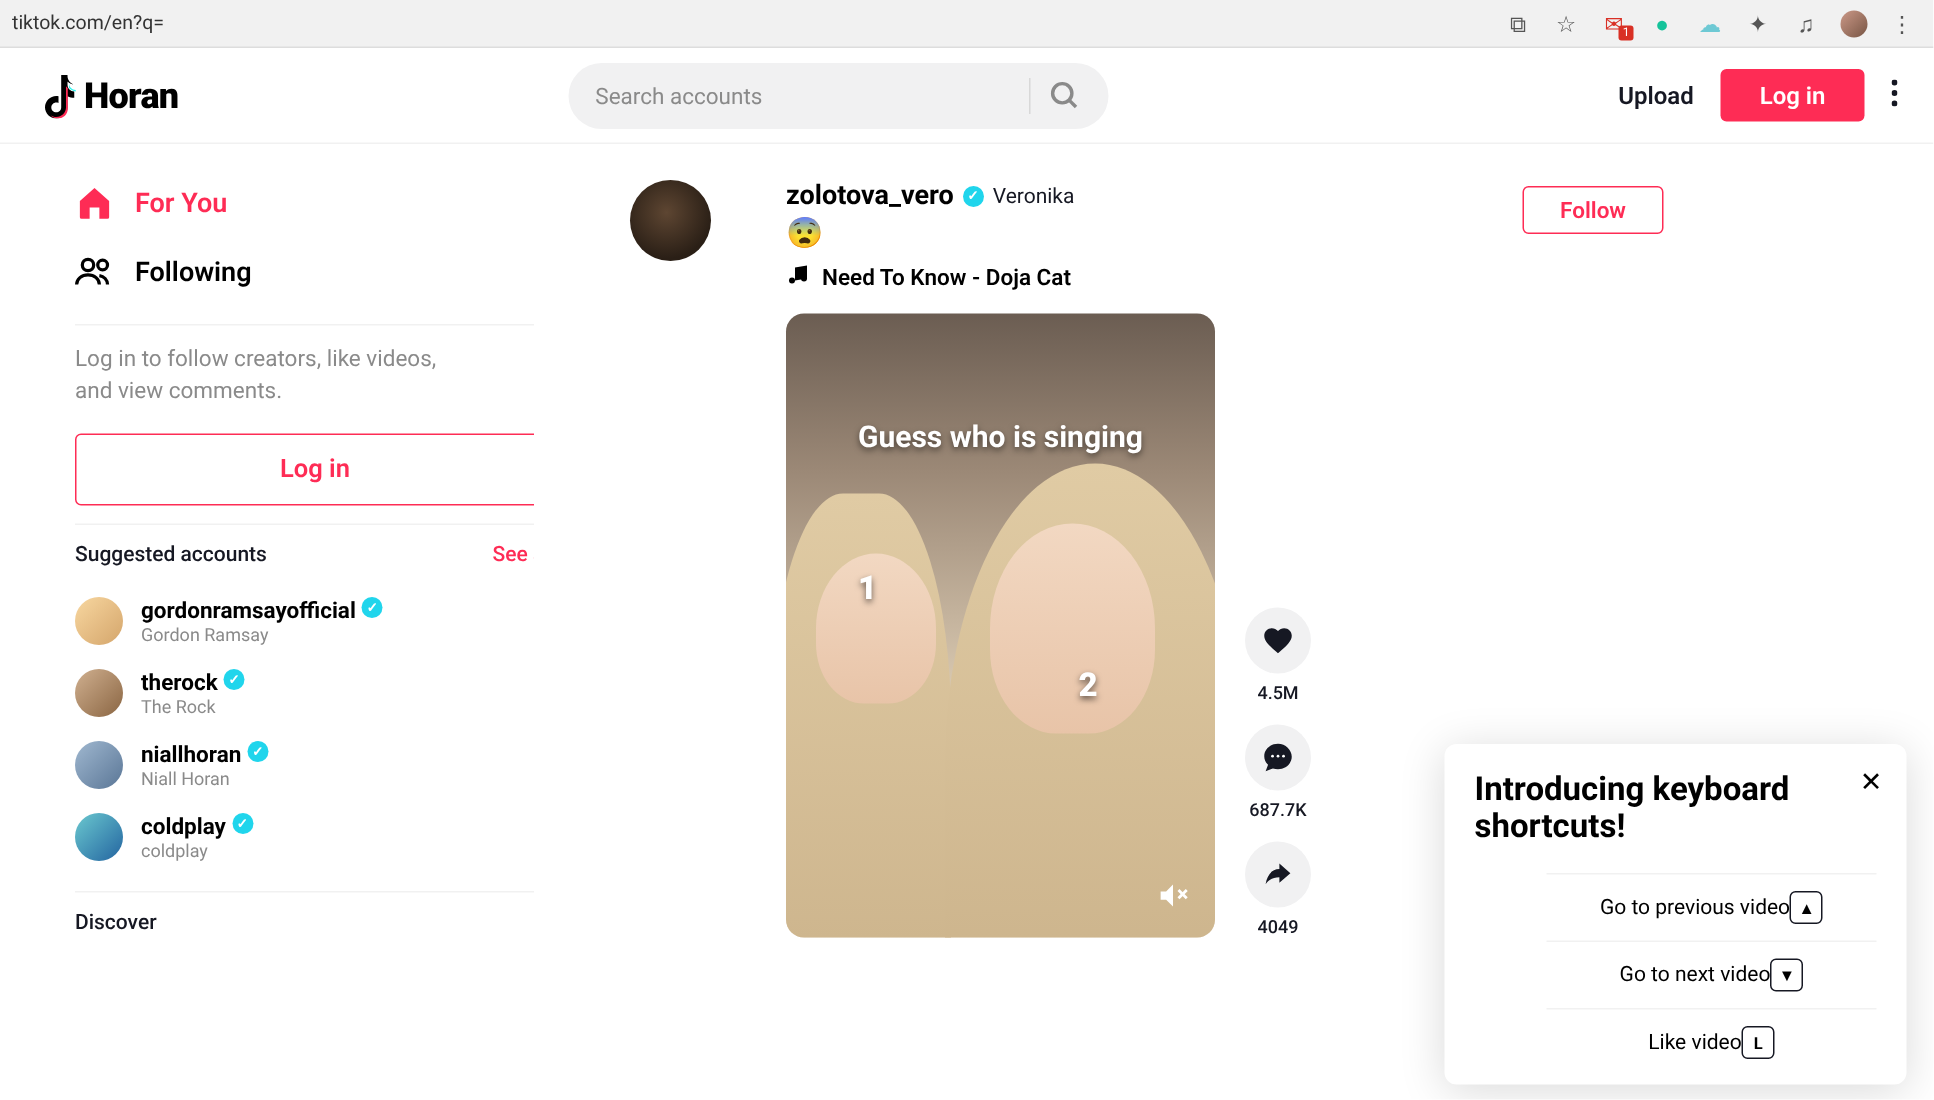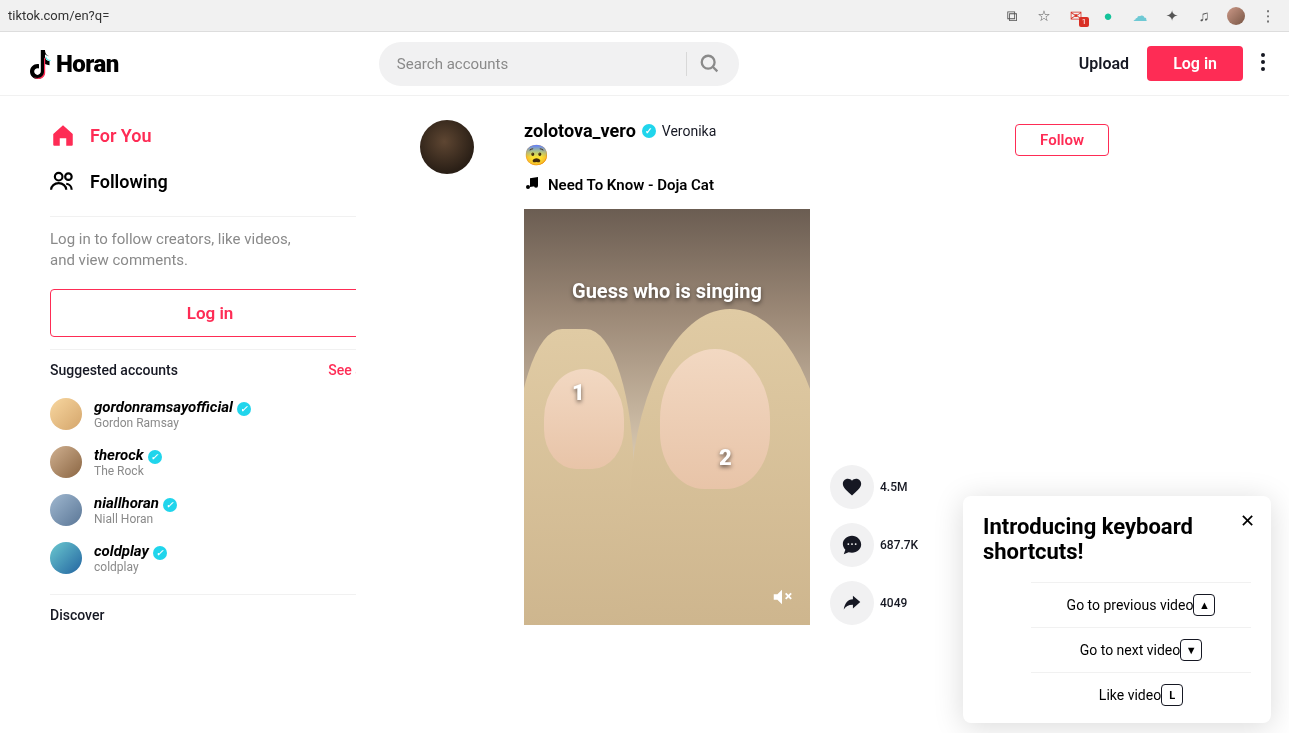"Guess who is singing" .video { border-radius: 0 -> 12px }
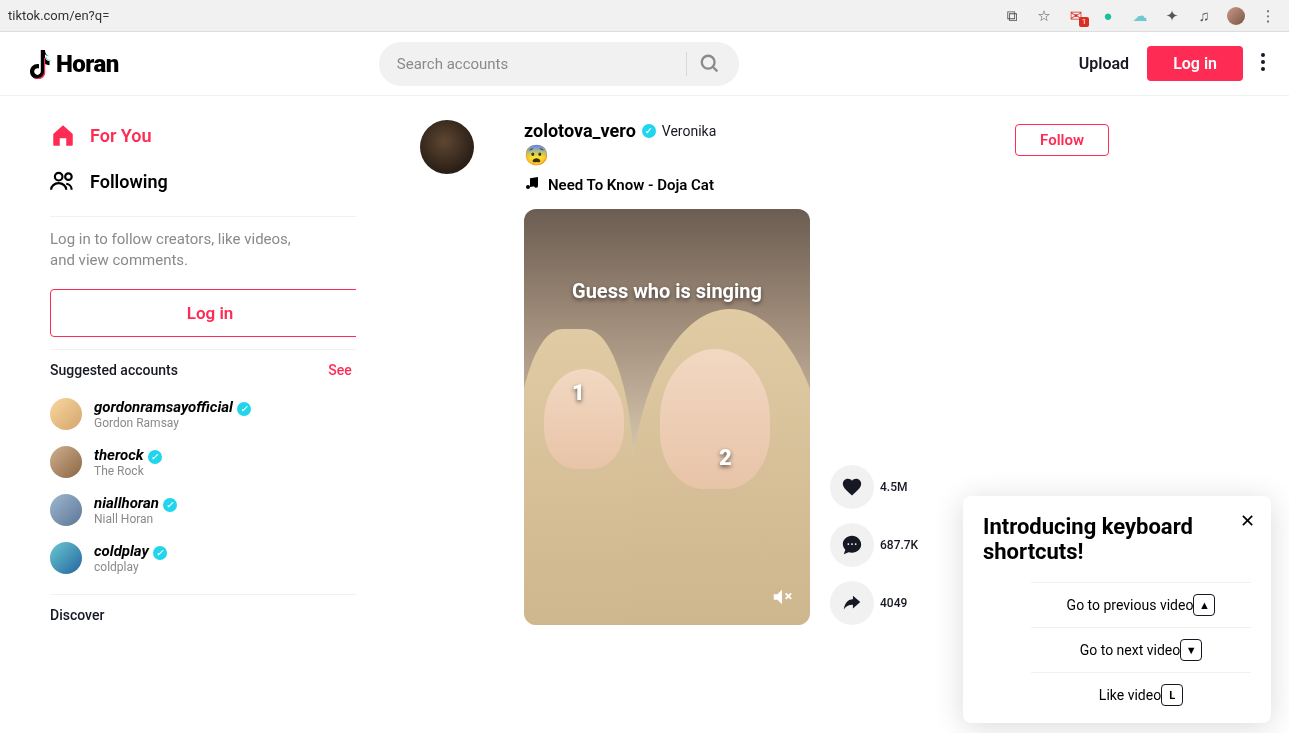"gordonramsayofficial" .account-handle { align-items: flex-end -> flex-start; font-style: italic -> none }
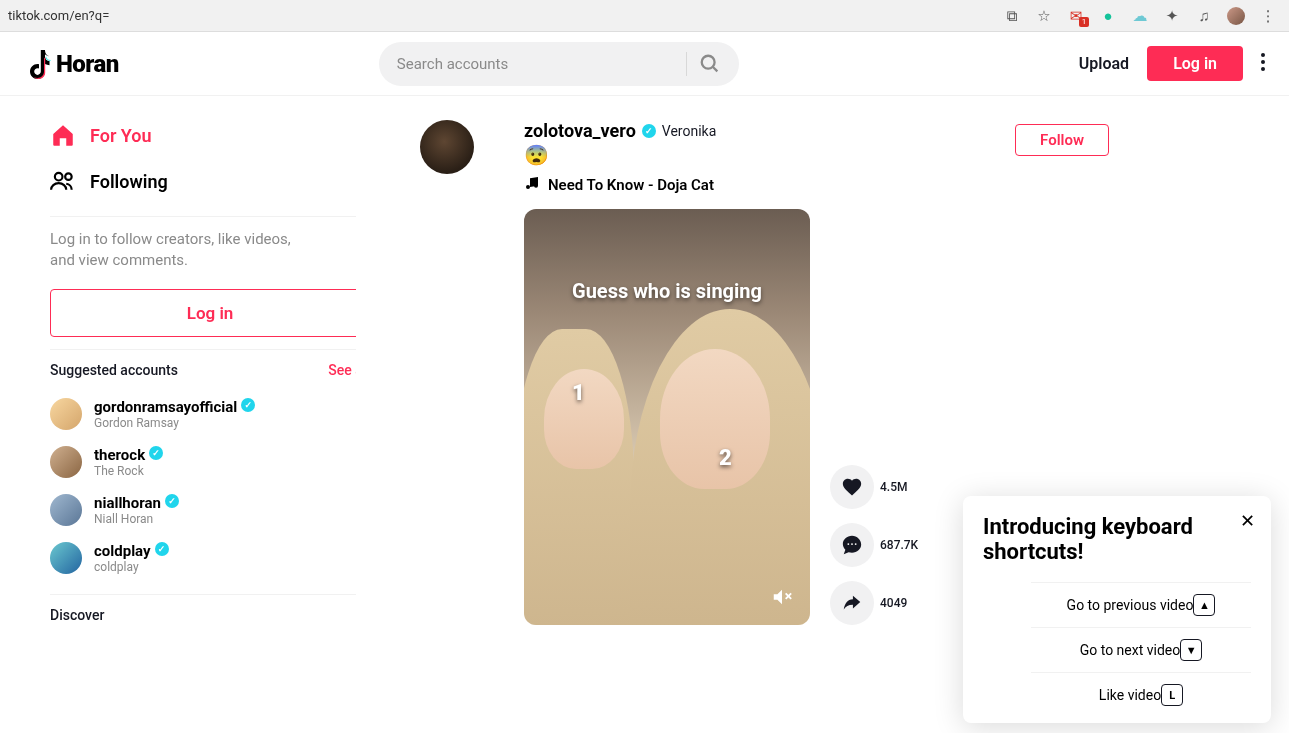"4.5M" .action { flex-direction: row -> column }
